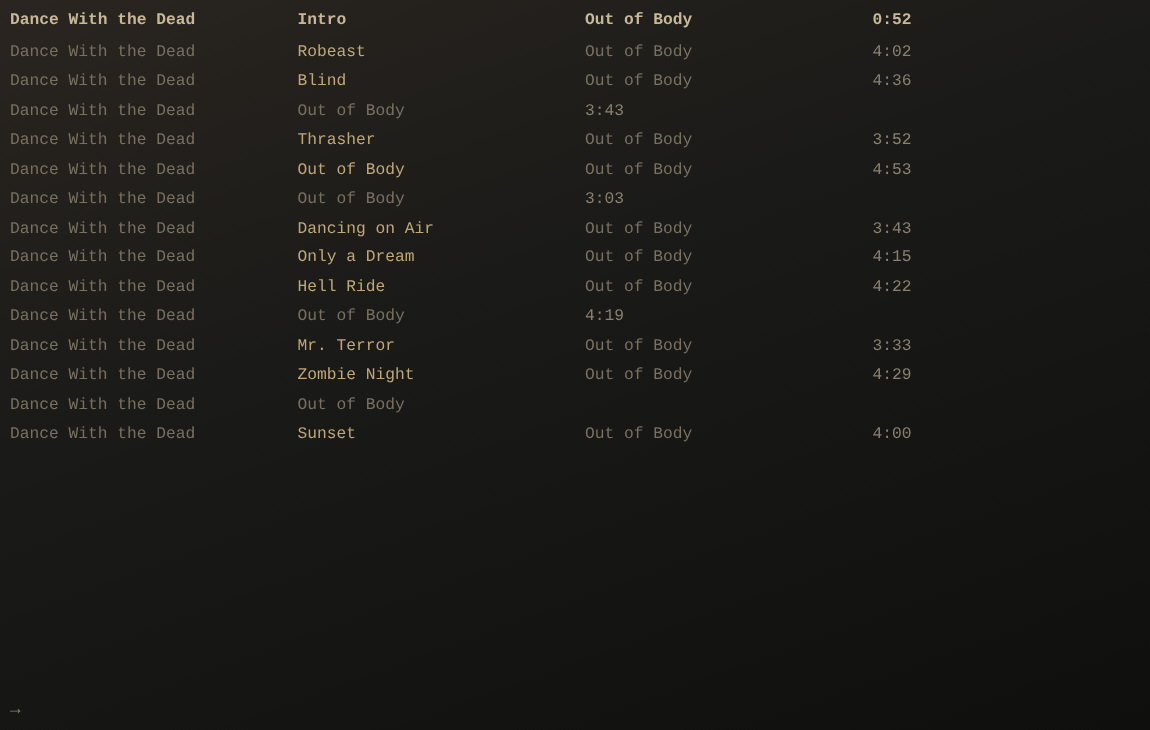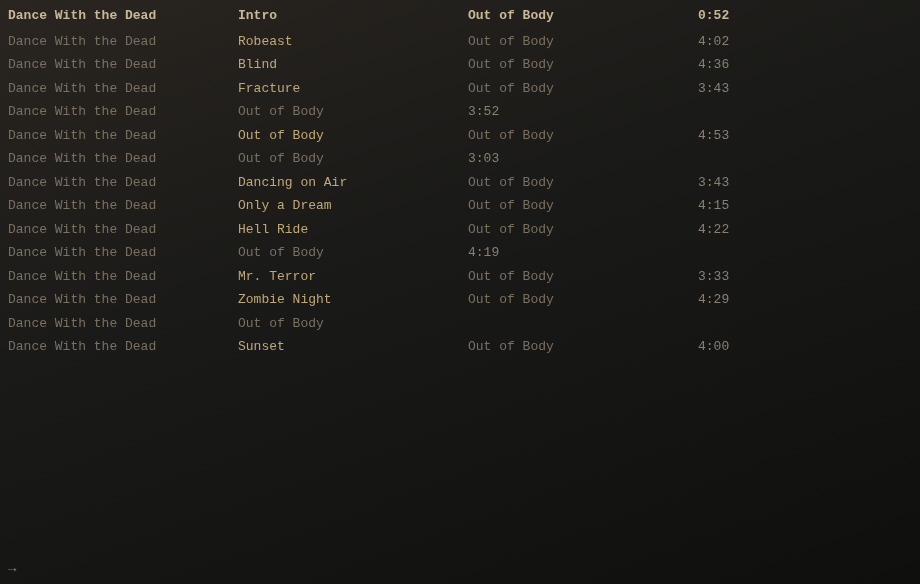"Fracture" span.col-title { html: <span>Fracture</span> -> none }
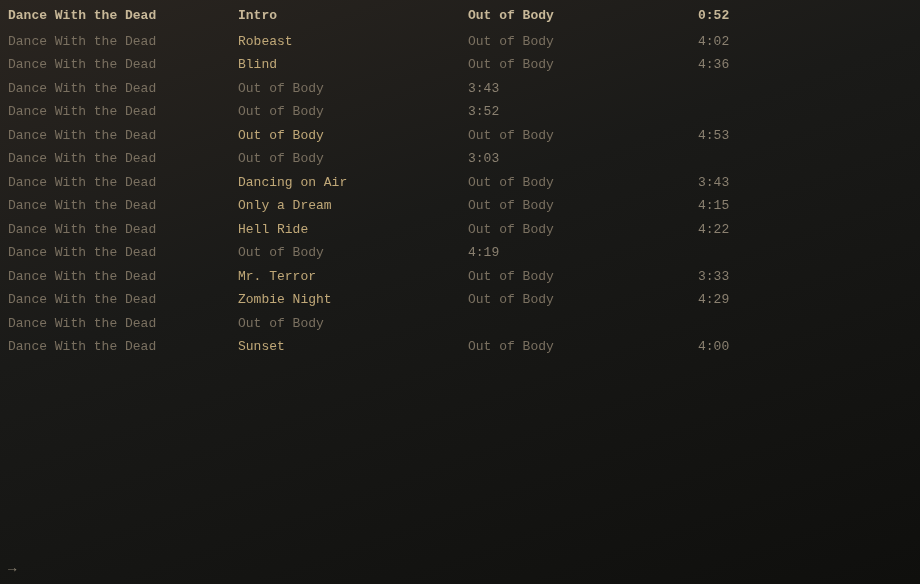"Thrasher" span.col-title { html: none -> <span>Thrasher</span> }
